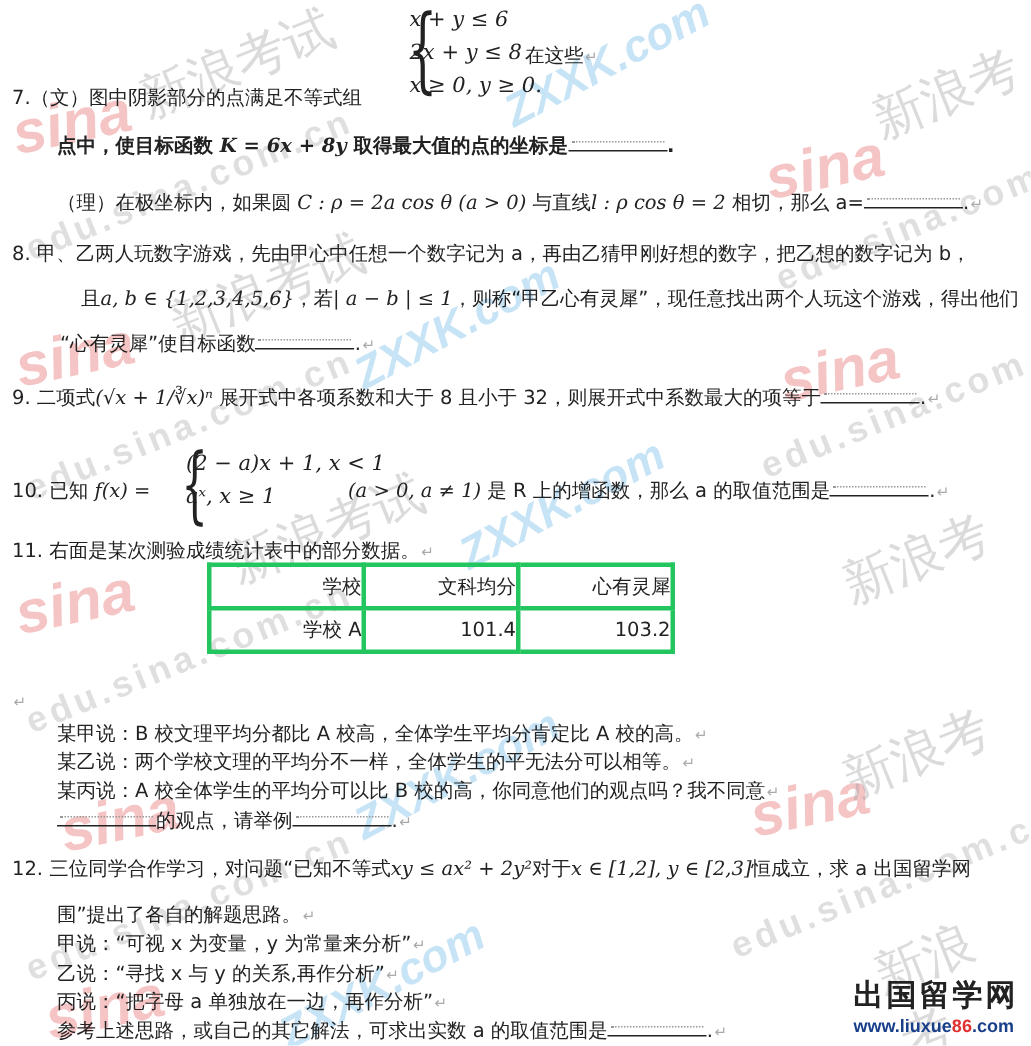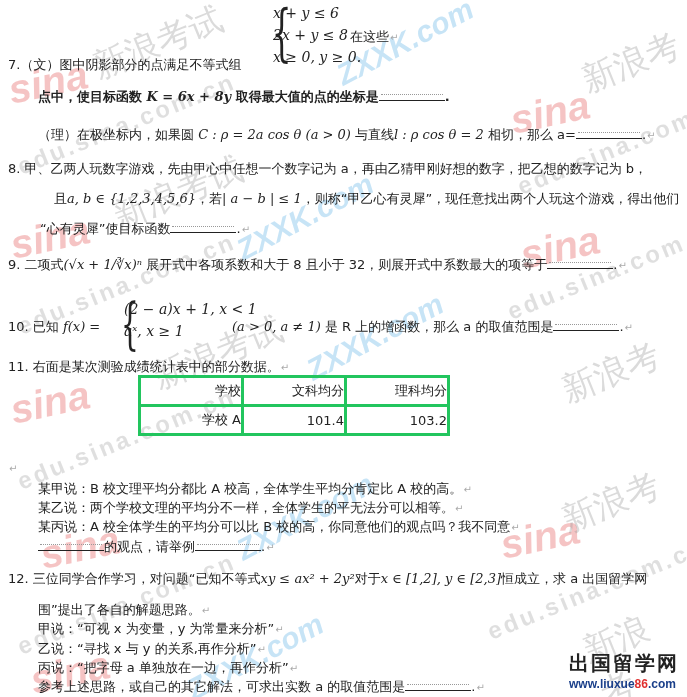"理科均分" td { text: 理科均分 -> 心有灵犀 }
